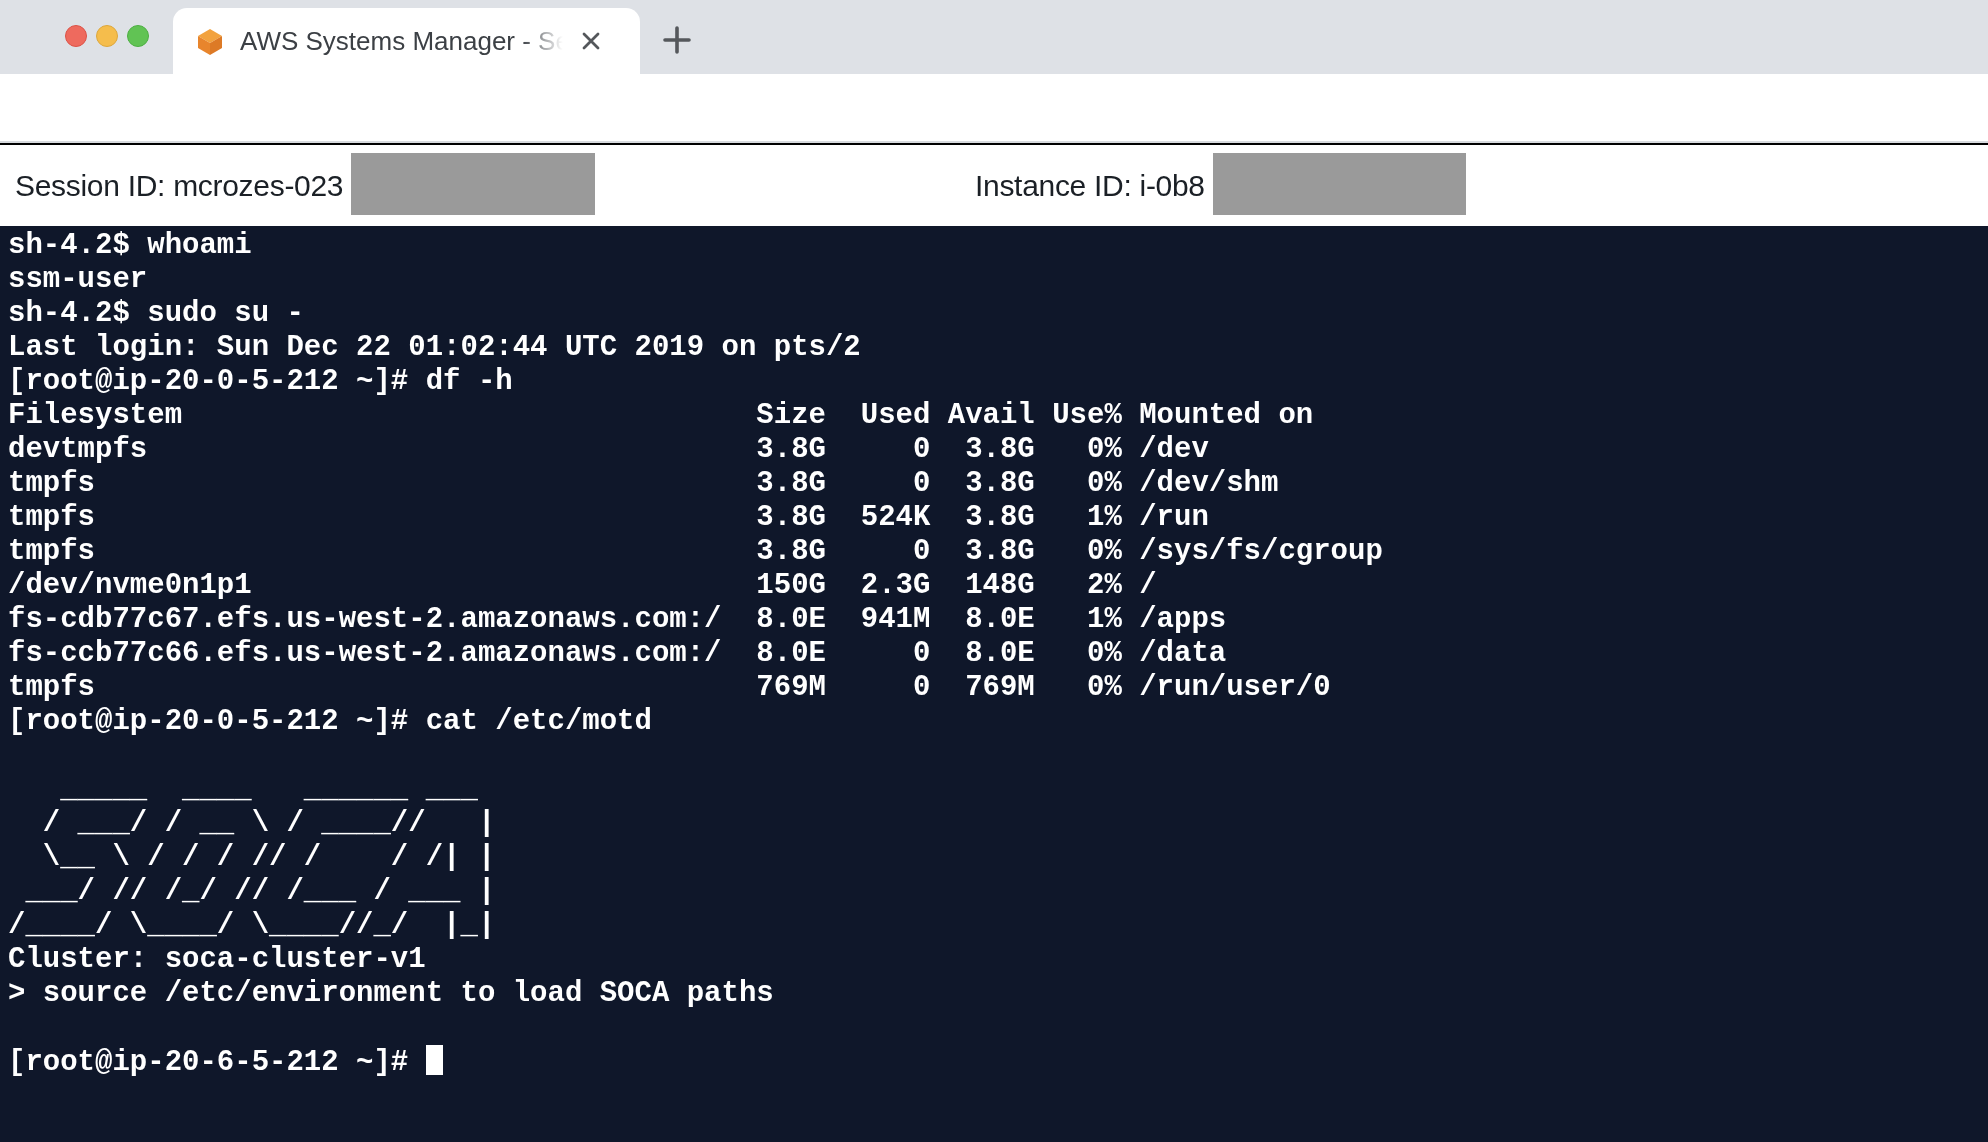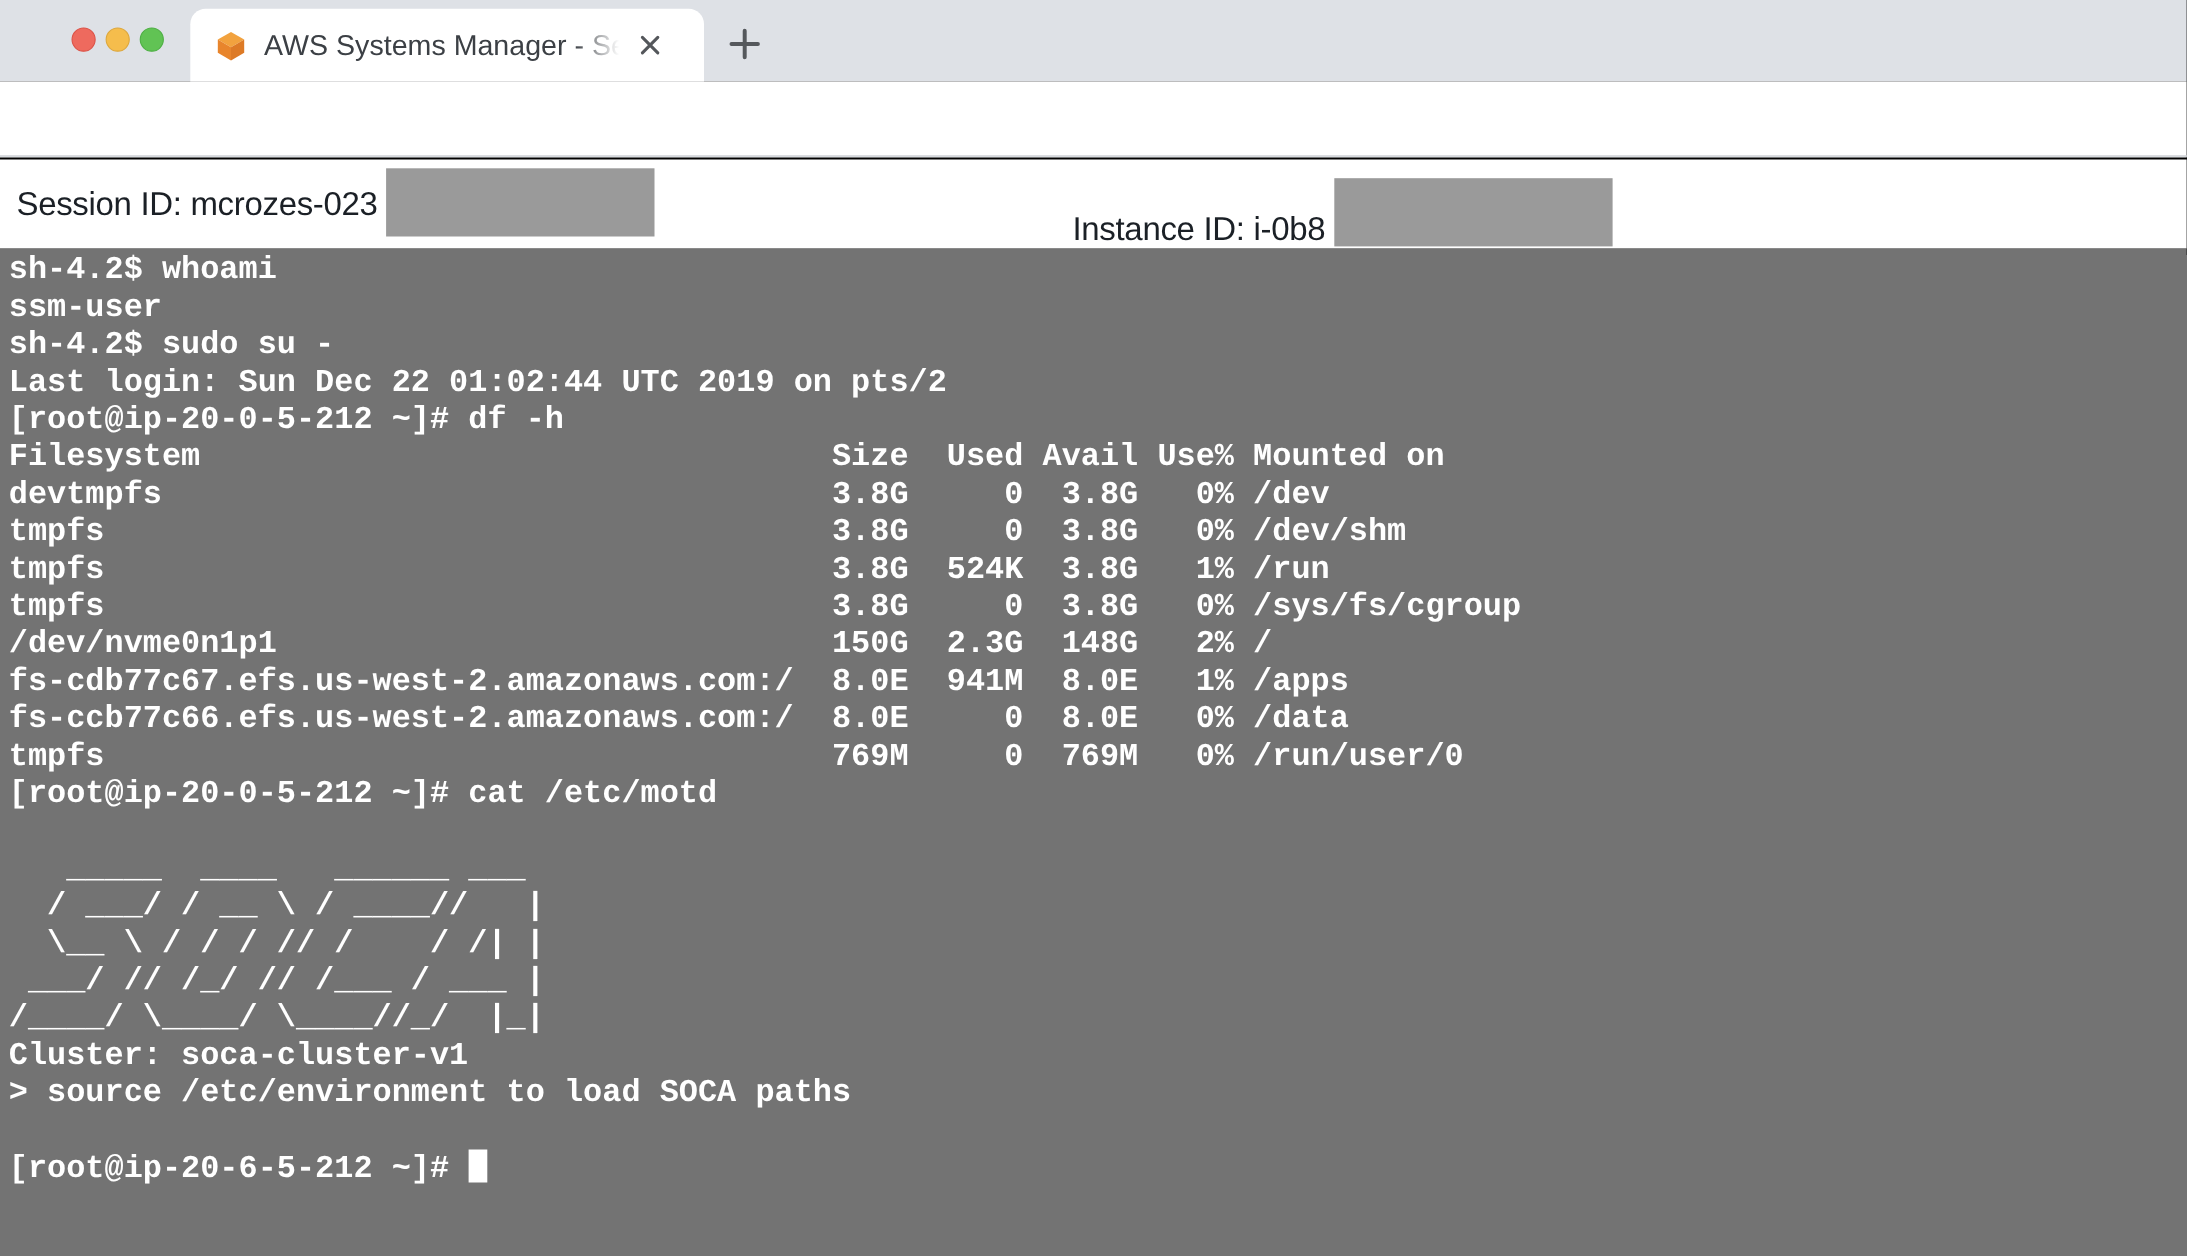"Instance ID: i-0b8" .sess-right { align-items: flex-end -> none }
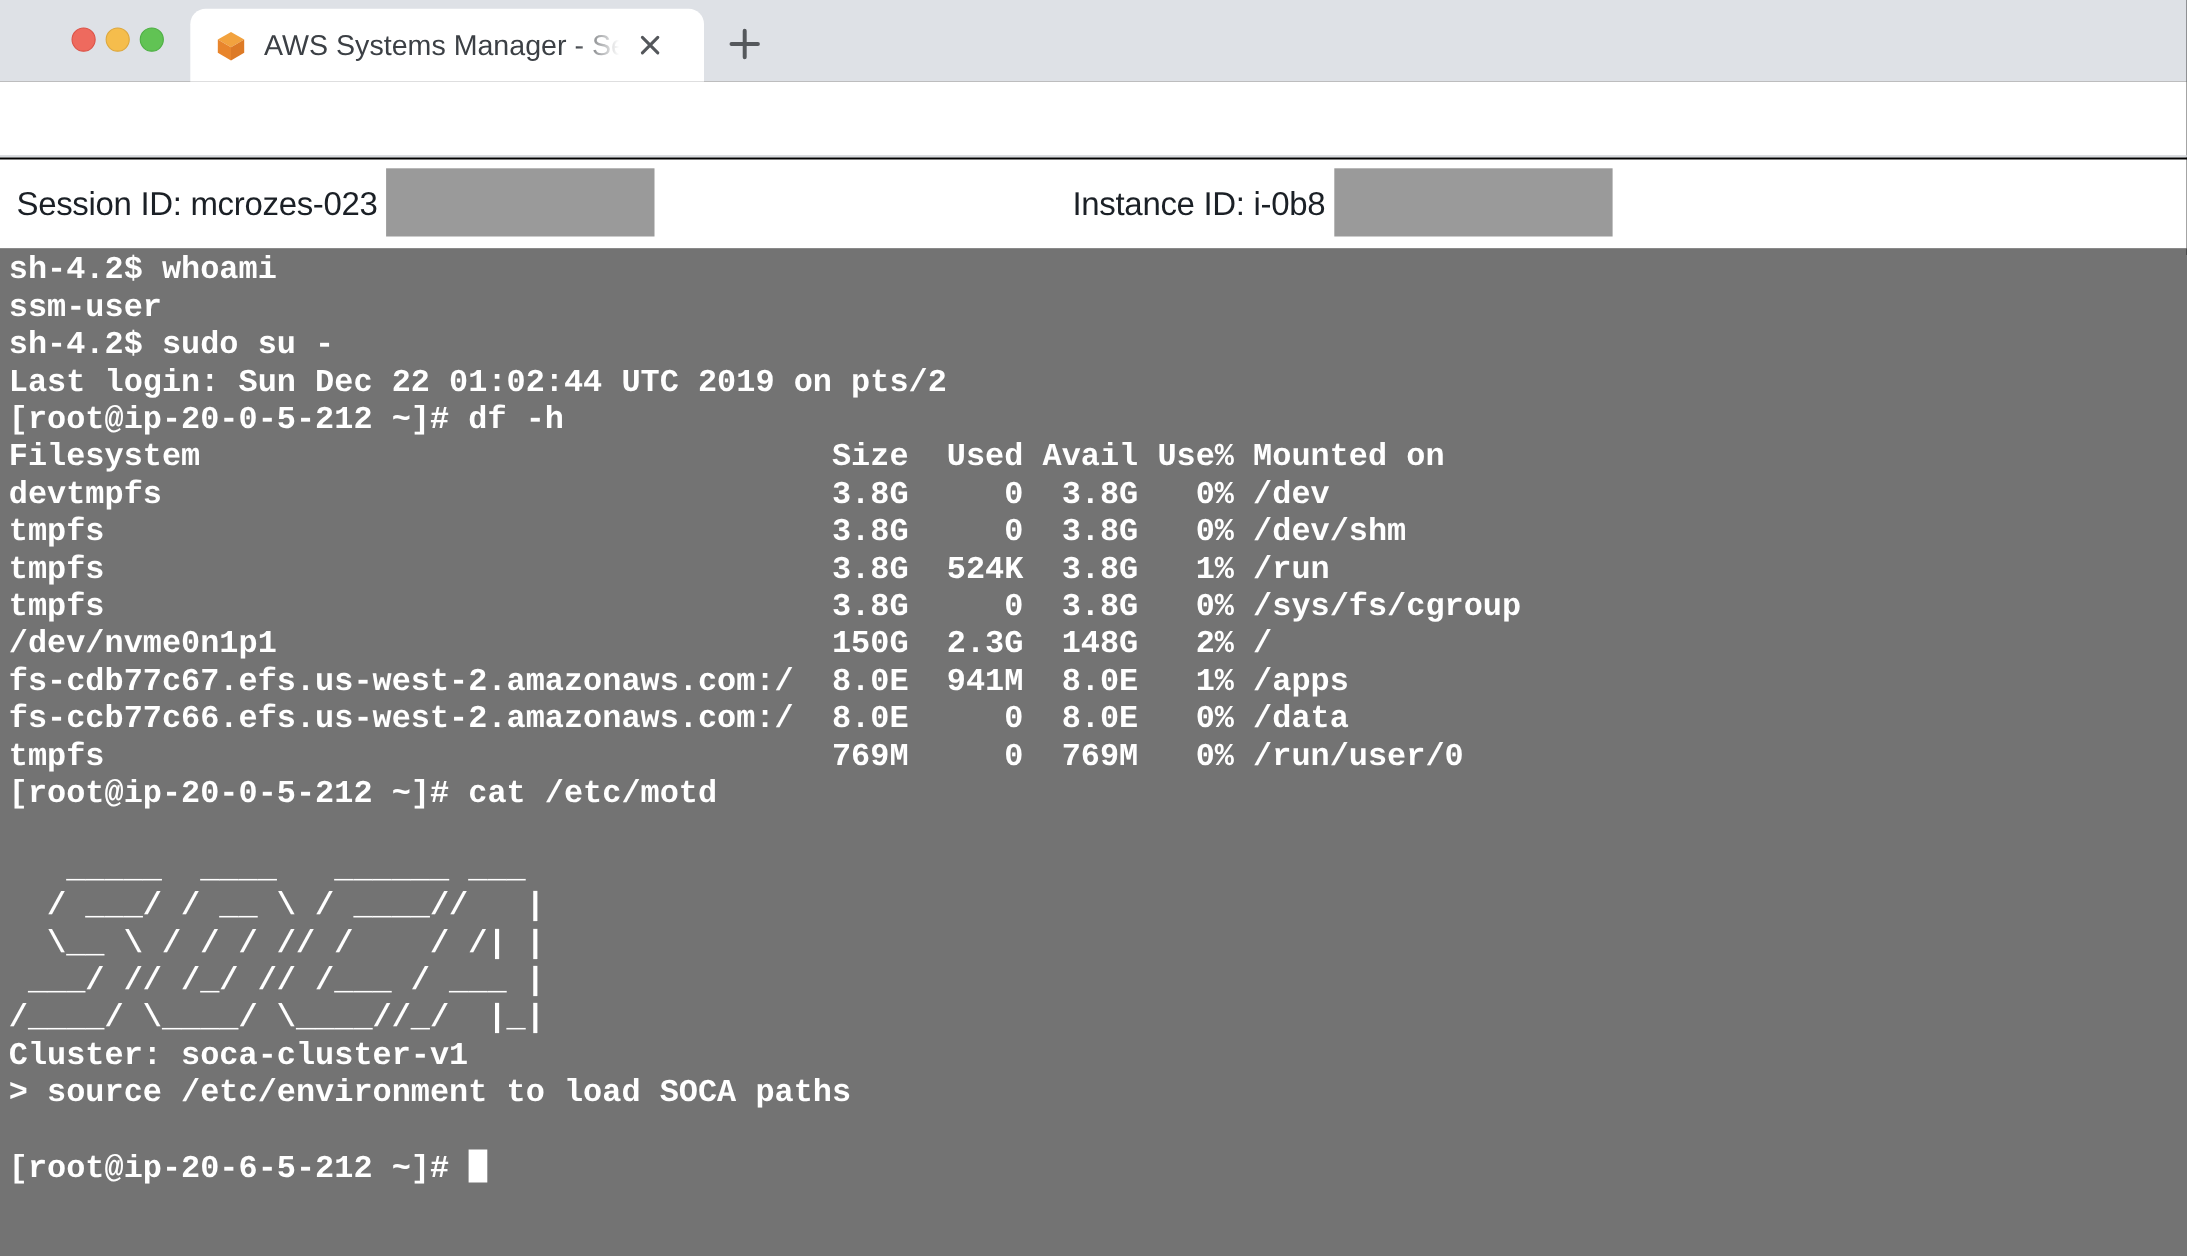"sh-4.2$ whoami" .terminal { background: #737373 -> #0f172a }
